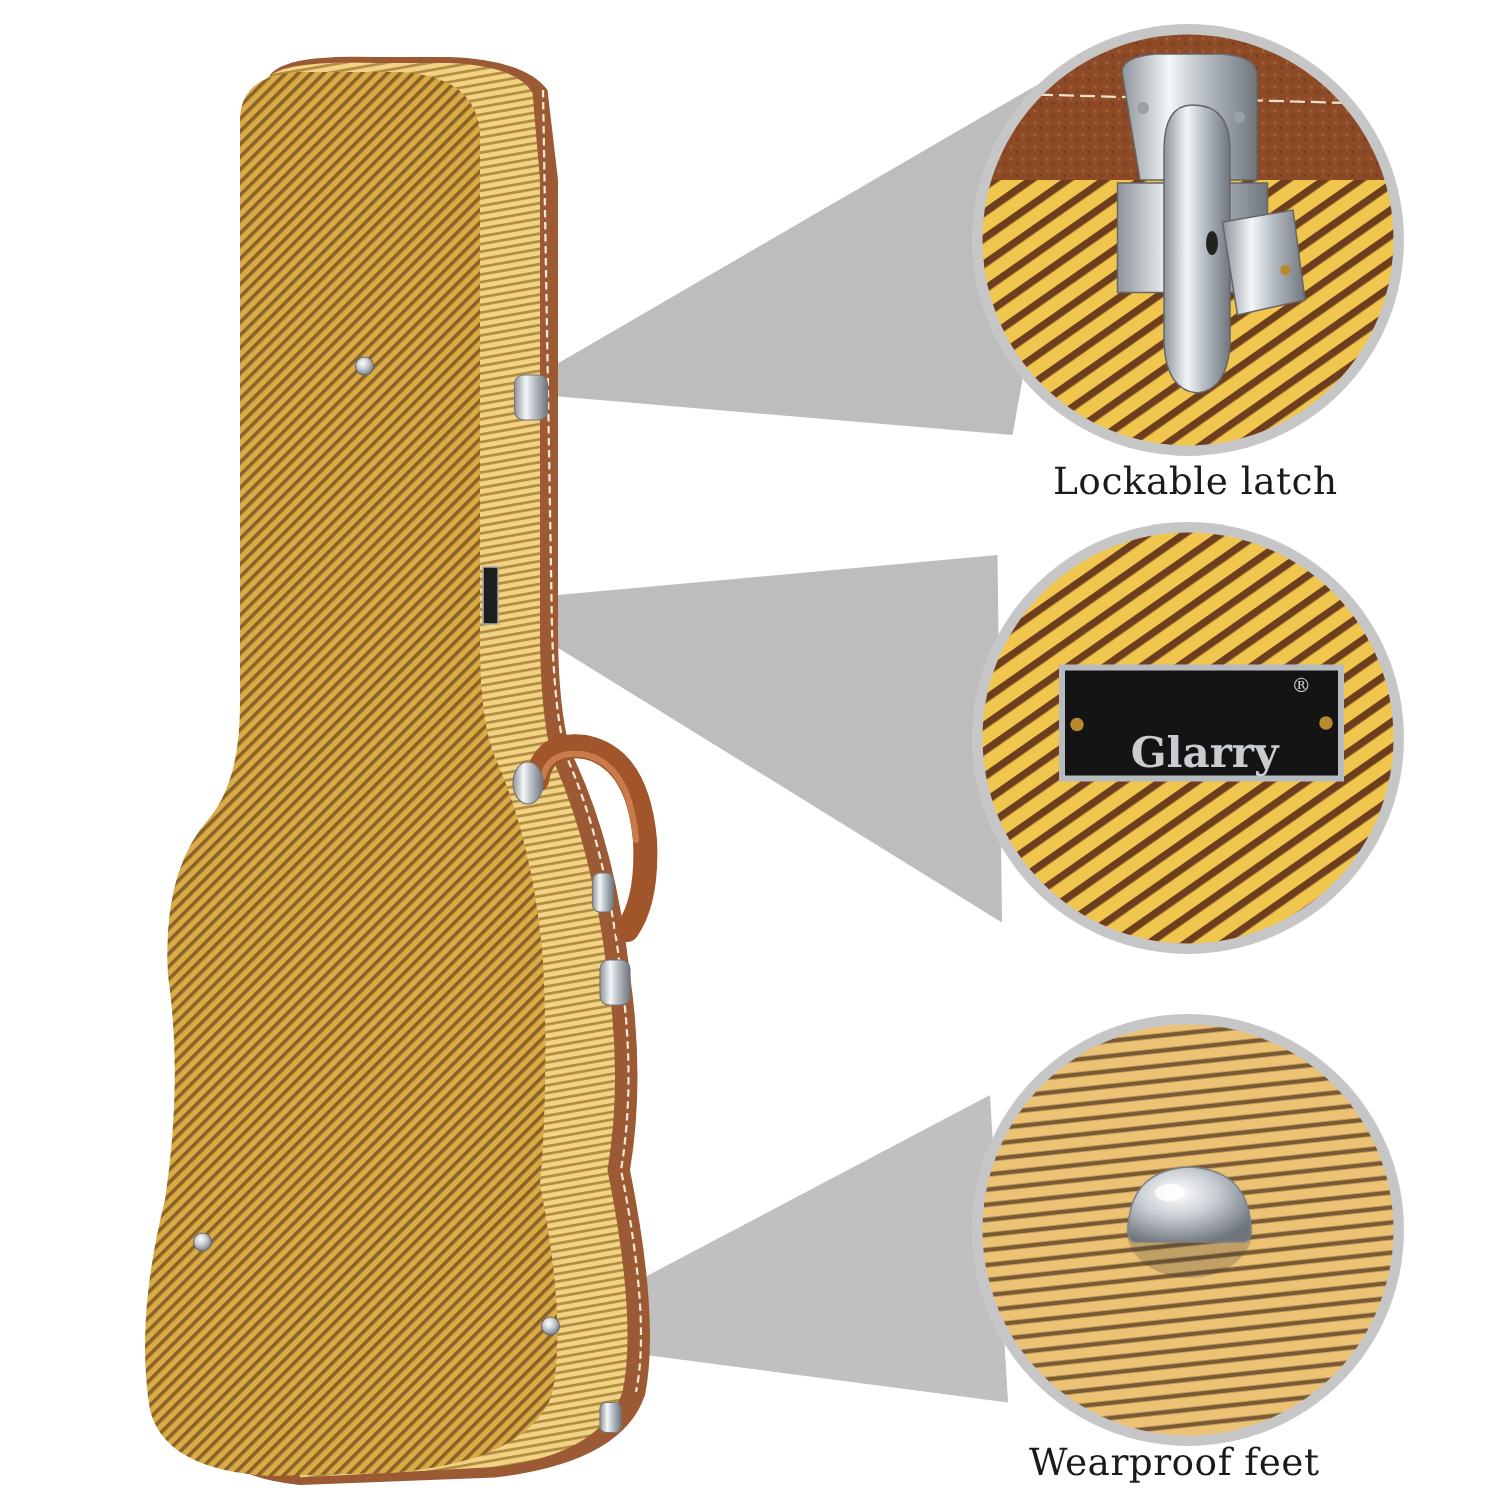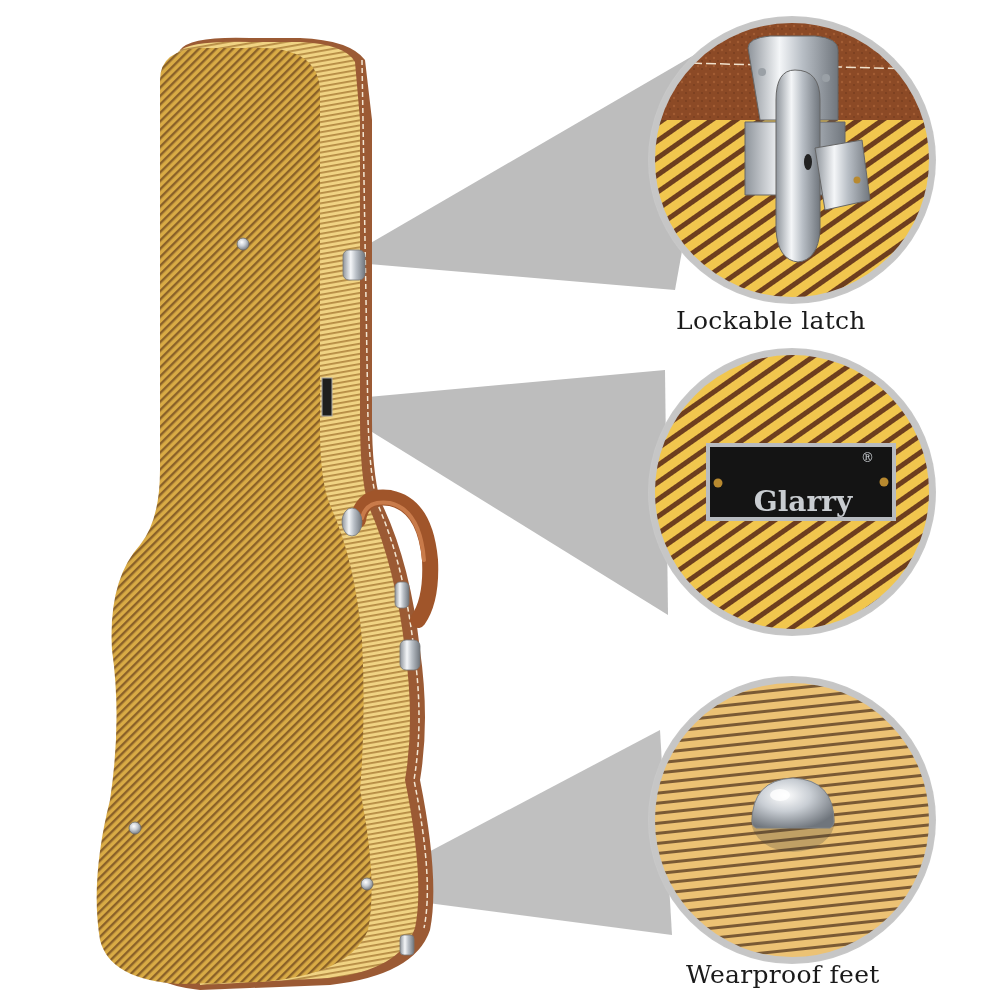"Lockable latch" div.caption { left: 676px -> 702px }
